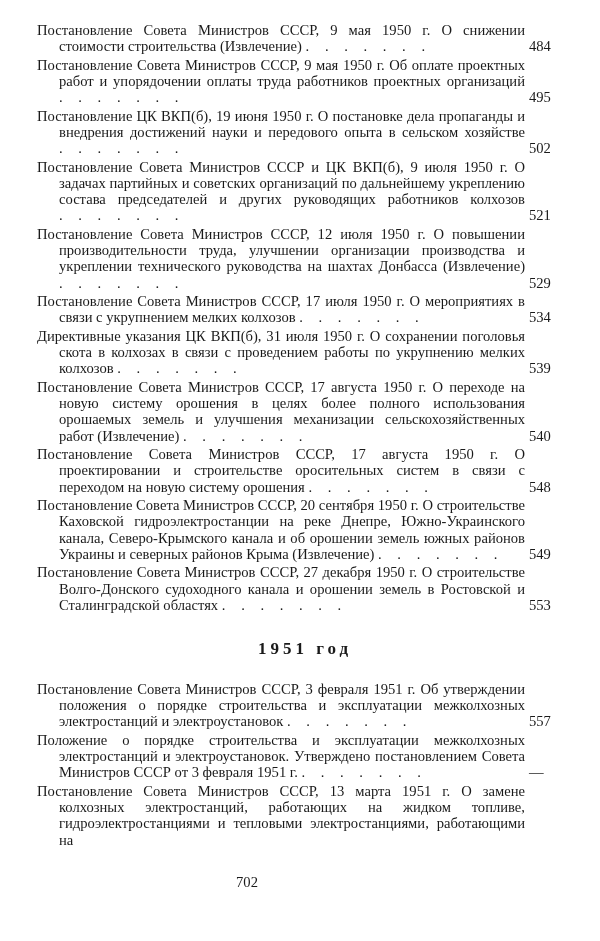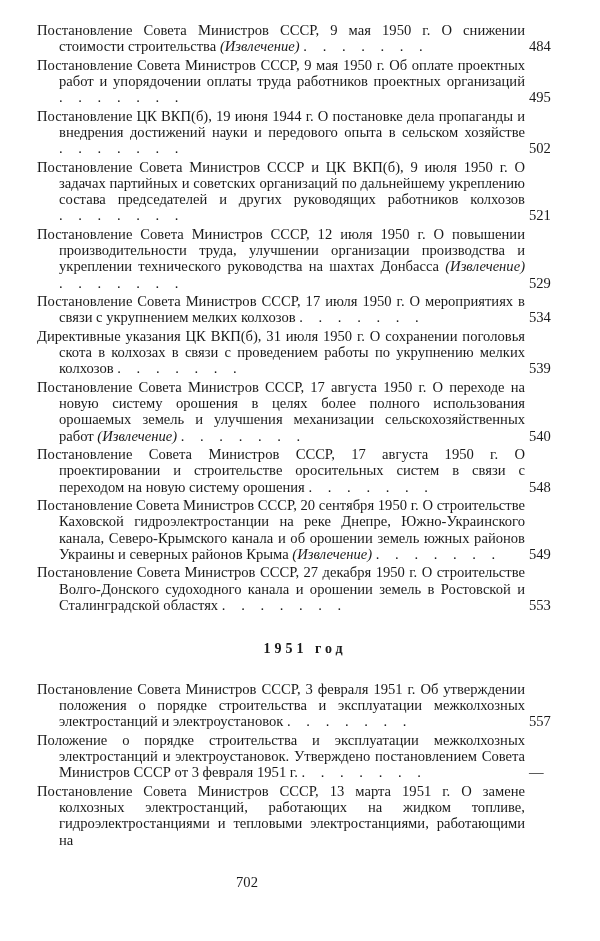"(Извлечение)" .entry .italic { font-style: italic -> none }
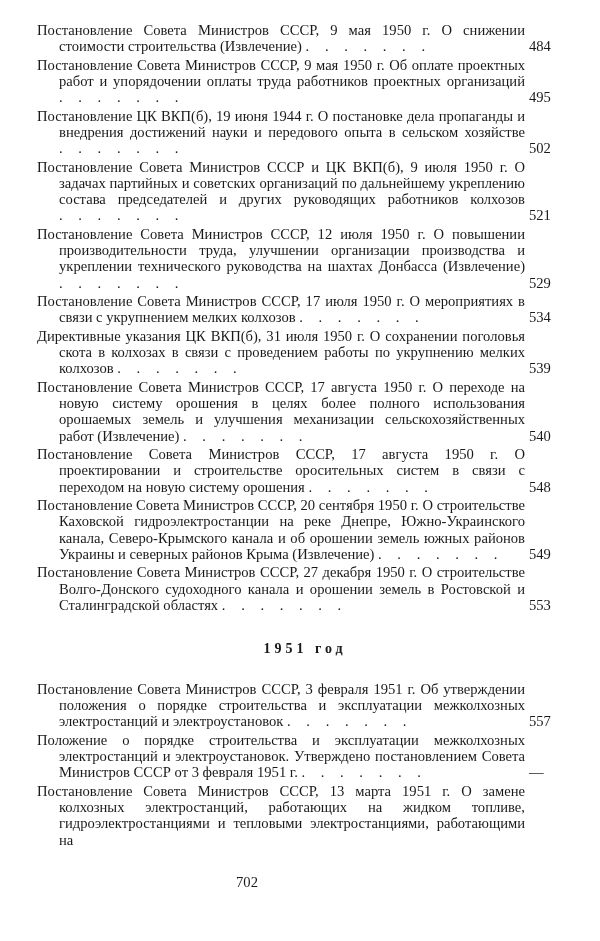"Постановление ЦК ВКП(б), 19 июня" span.title { text: 1944 -> 1950 }
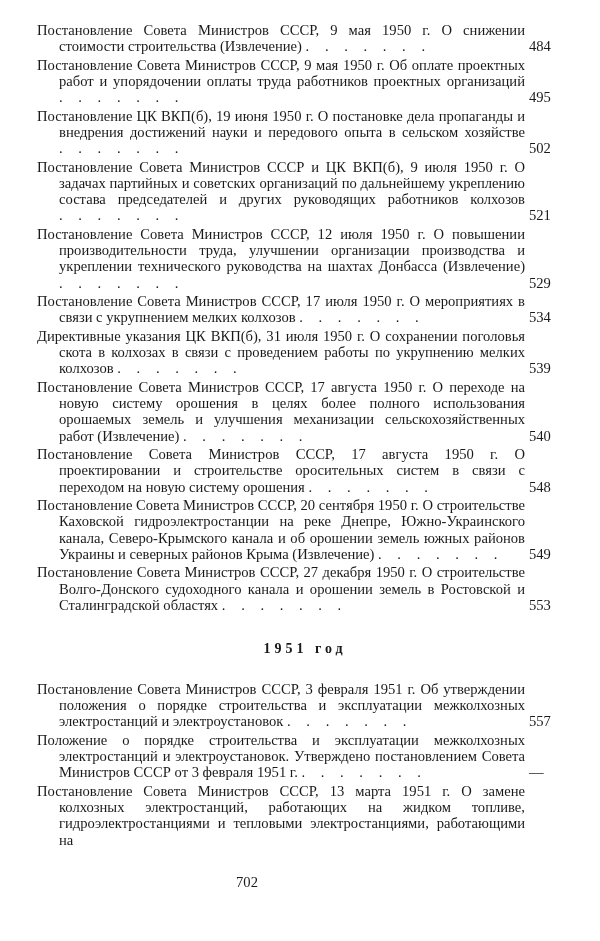"1951 год" .section-head { font-size: 14px -> 17px }
